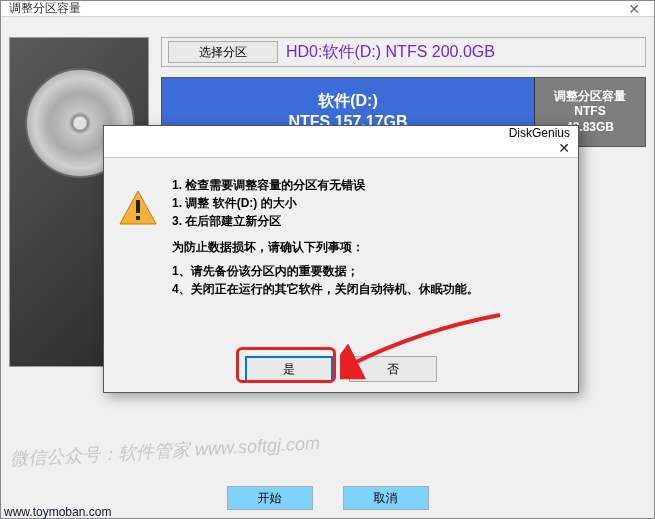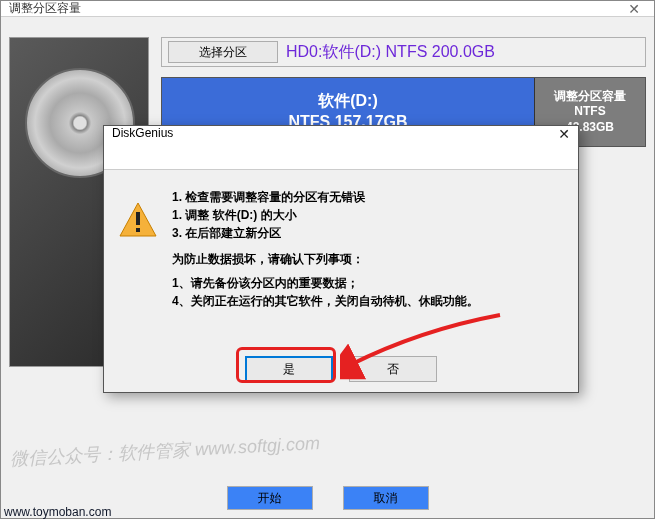"DiskGenius" .dialog-title { align-items: flex-start -> flex-end; flex-direction: none -> column; height: 44px -> 32px }
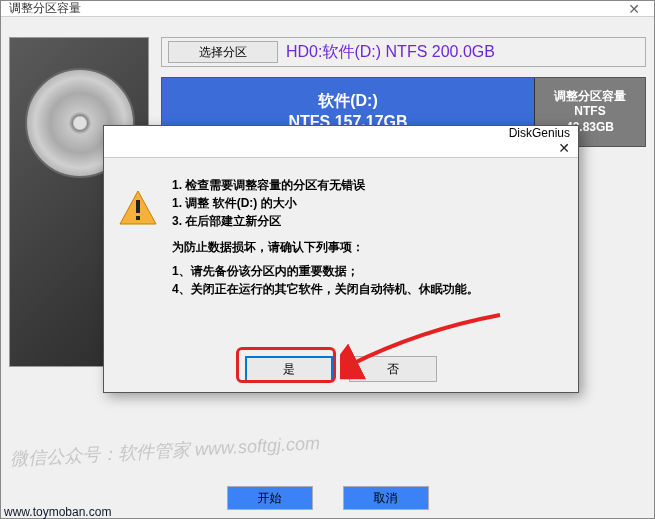"开始" .std-btn { background: #3b82f6 -> #7dd3fc }
